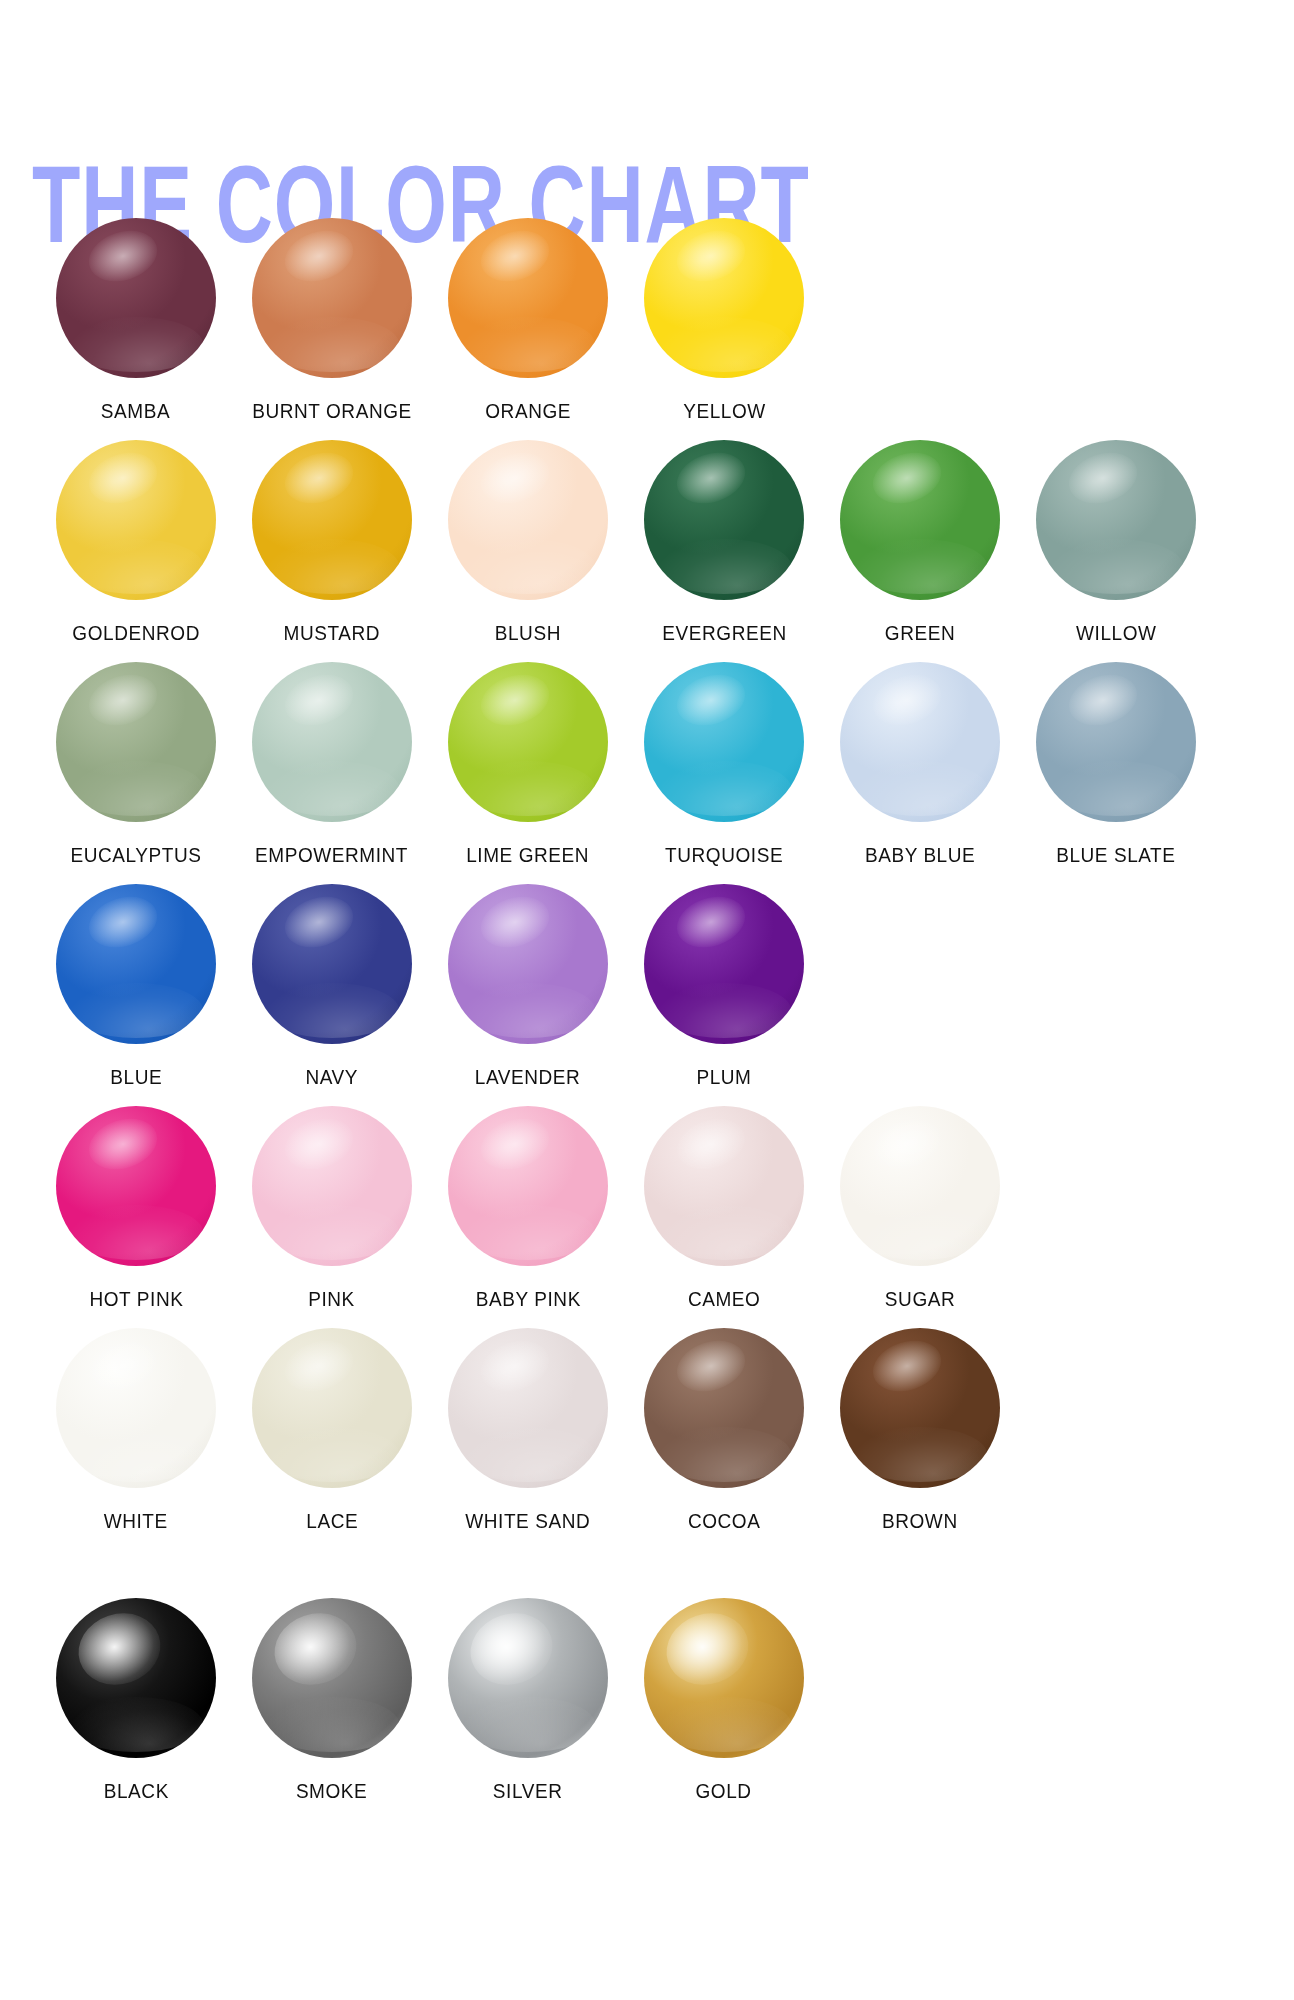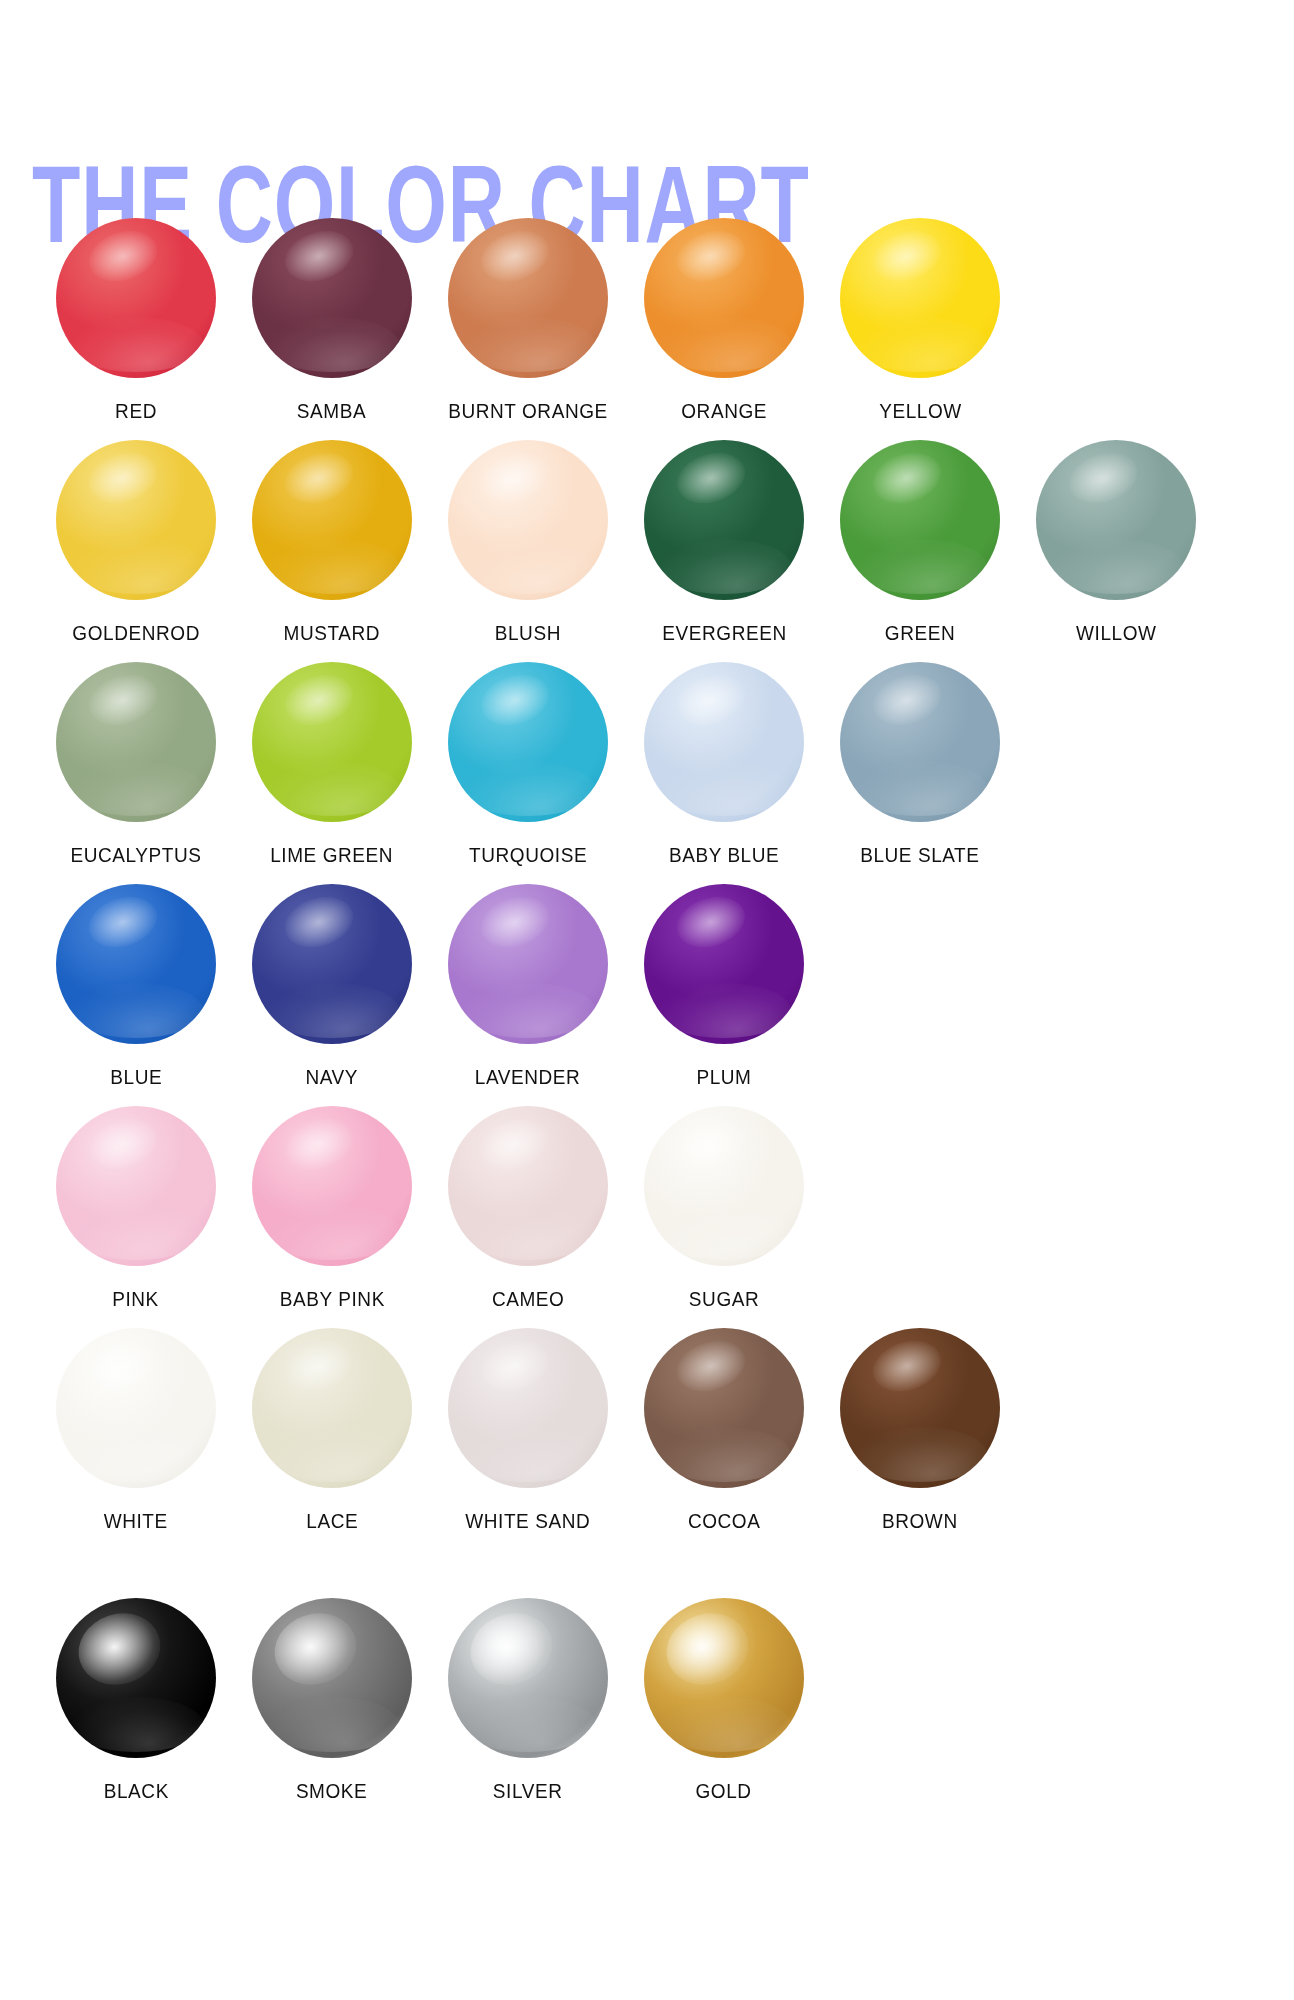"RED" div.swatch { html: <div> <div></div> <div>RED</div> </div> -> none }
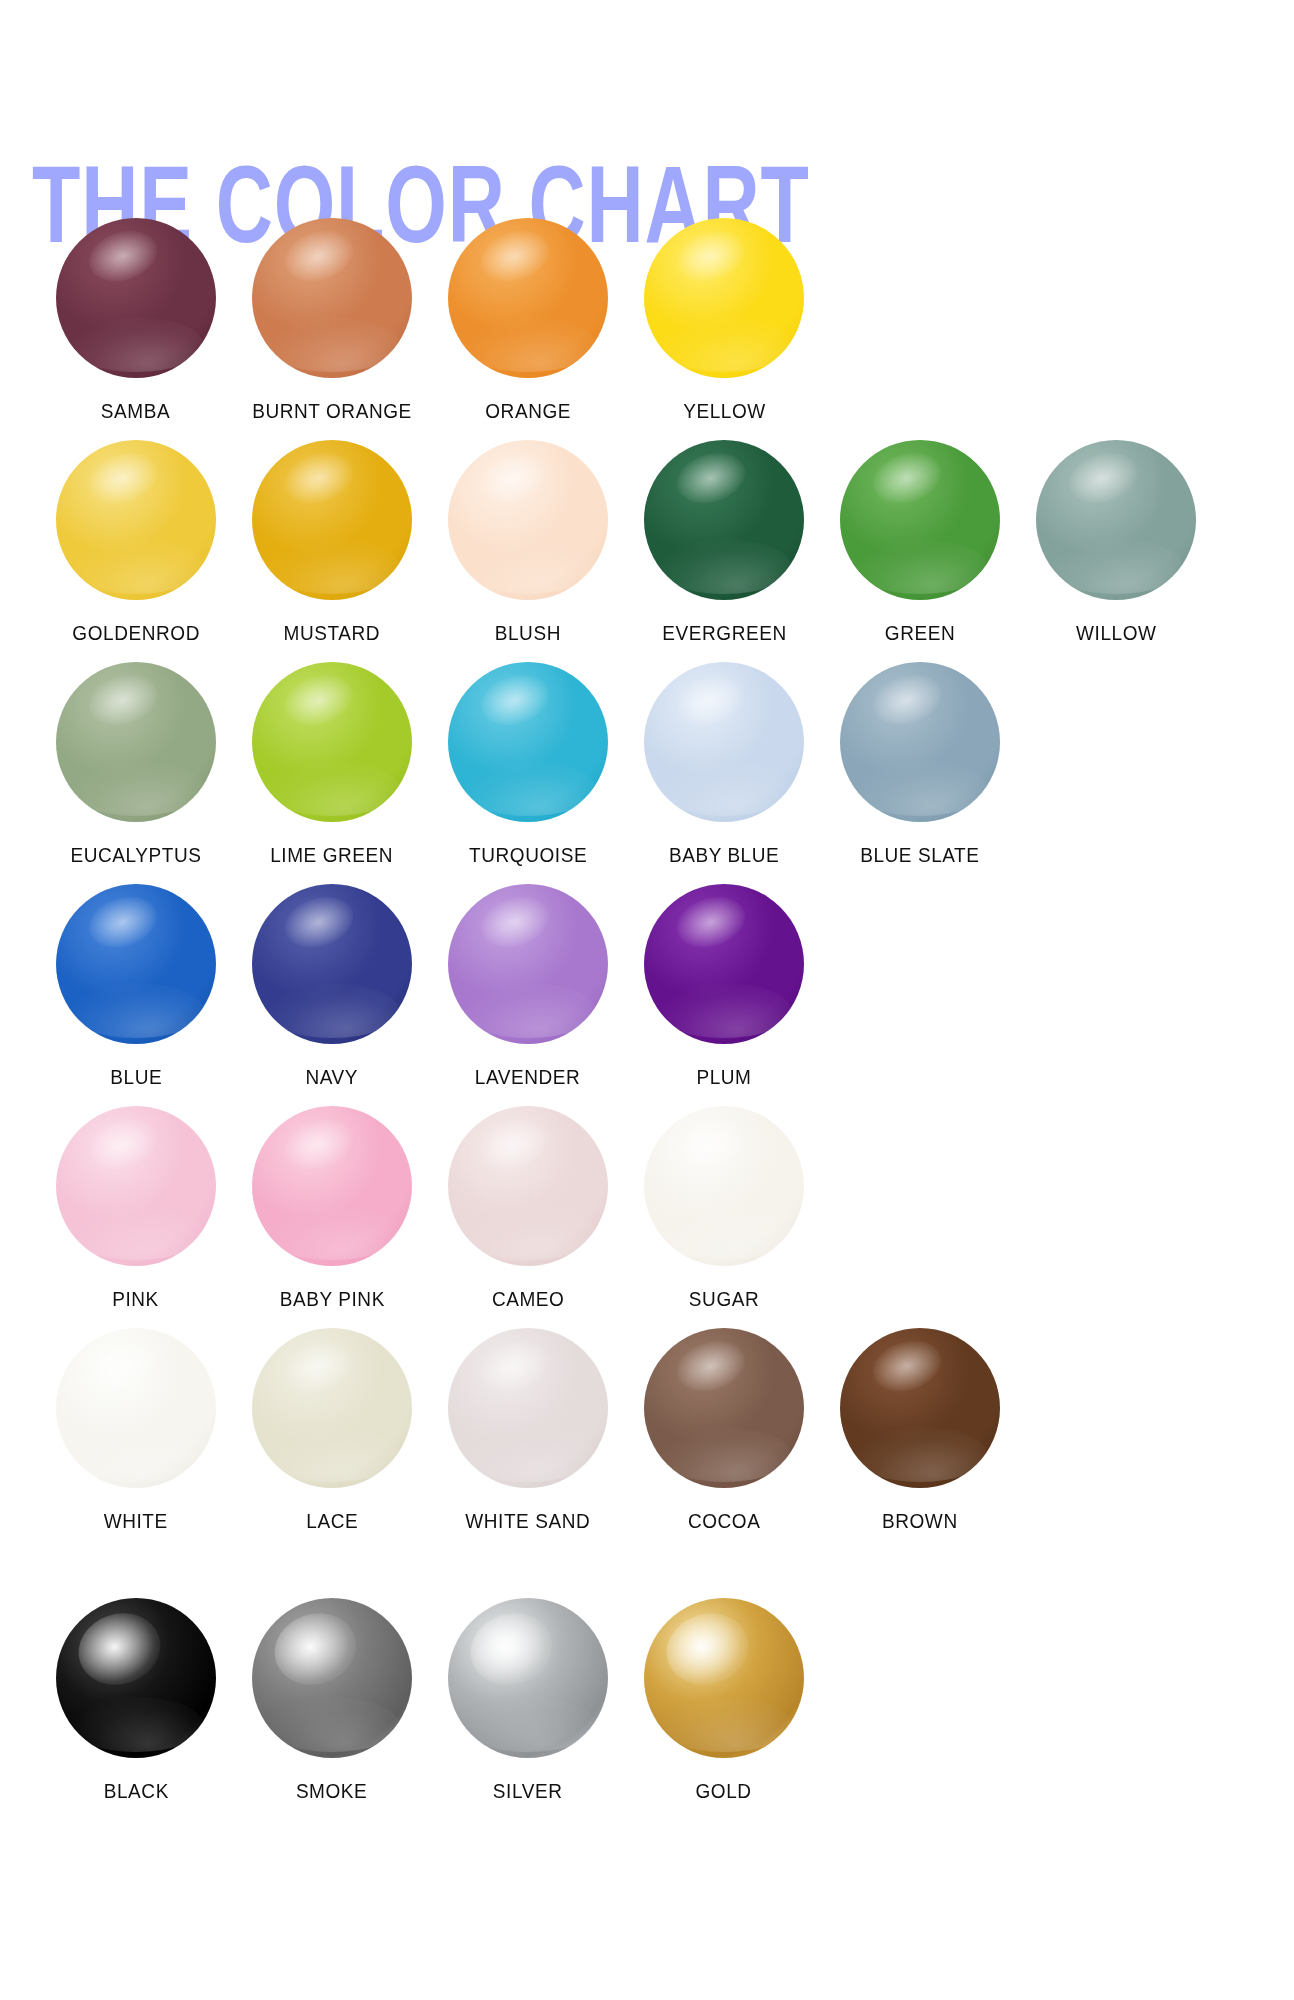"EMPOWERMINT" div.swatch { html: none -> <div> <div></div> <div>EMPOWERMINT</div> </div> }
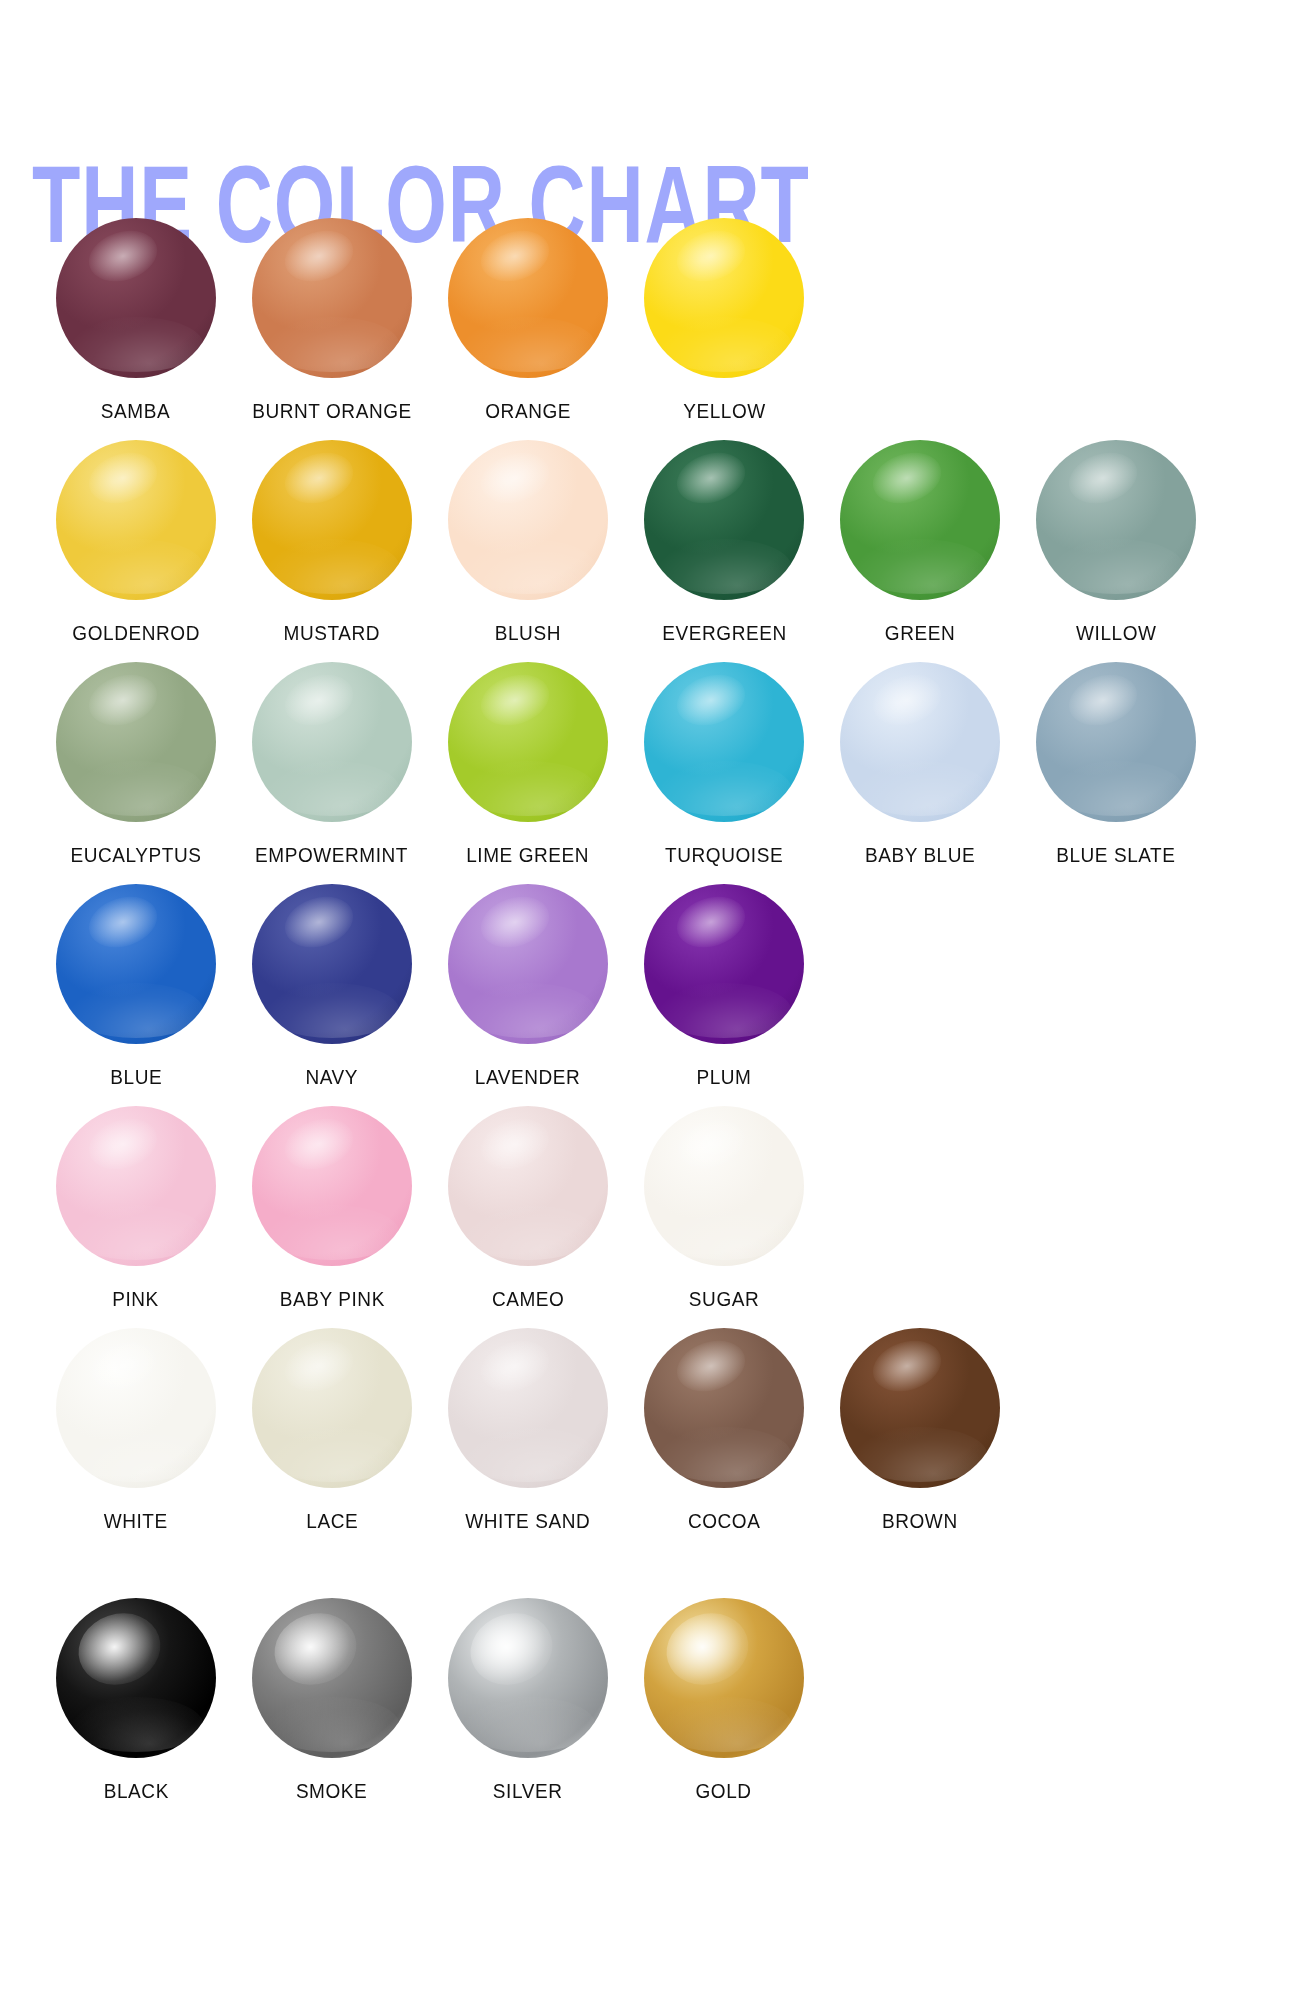"HOT PINK" div.swatch { html: none -> <div> <div></div> <div>HOT PINK</div> </div> }
